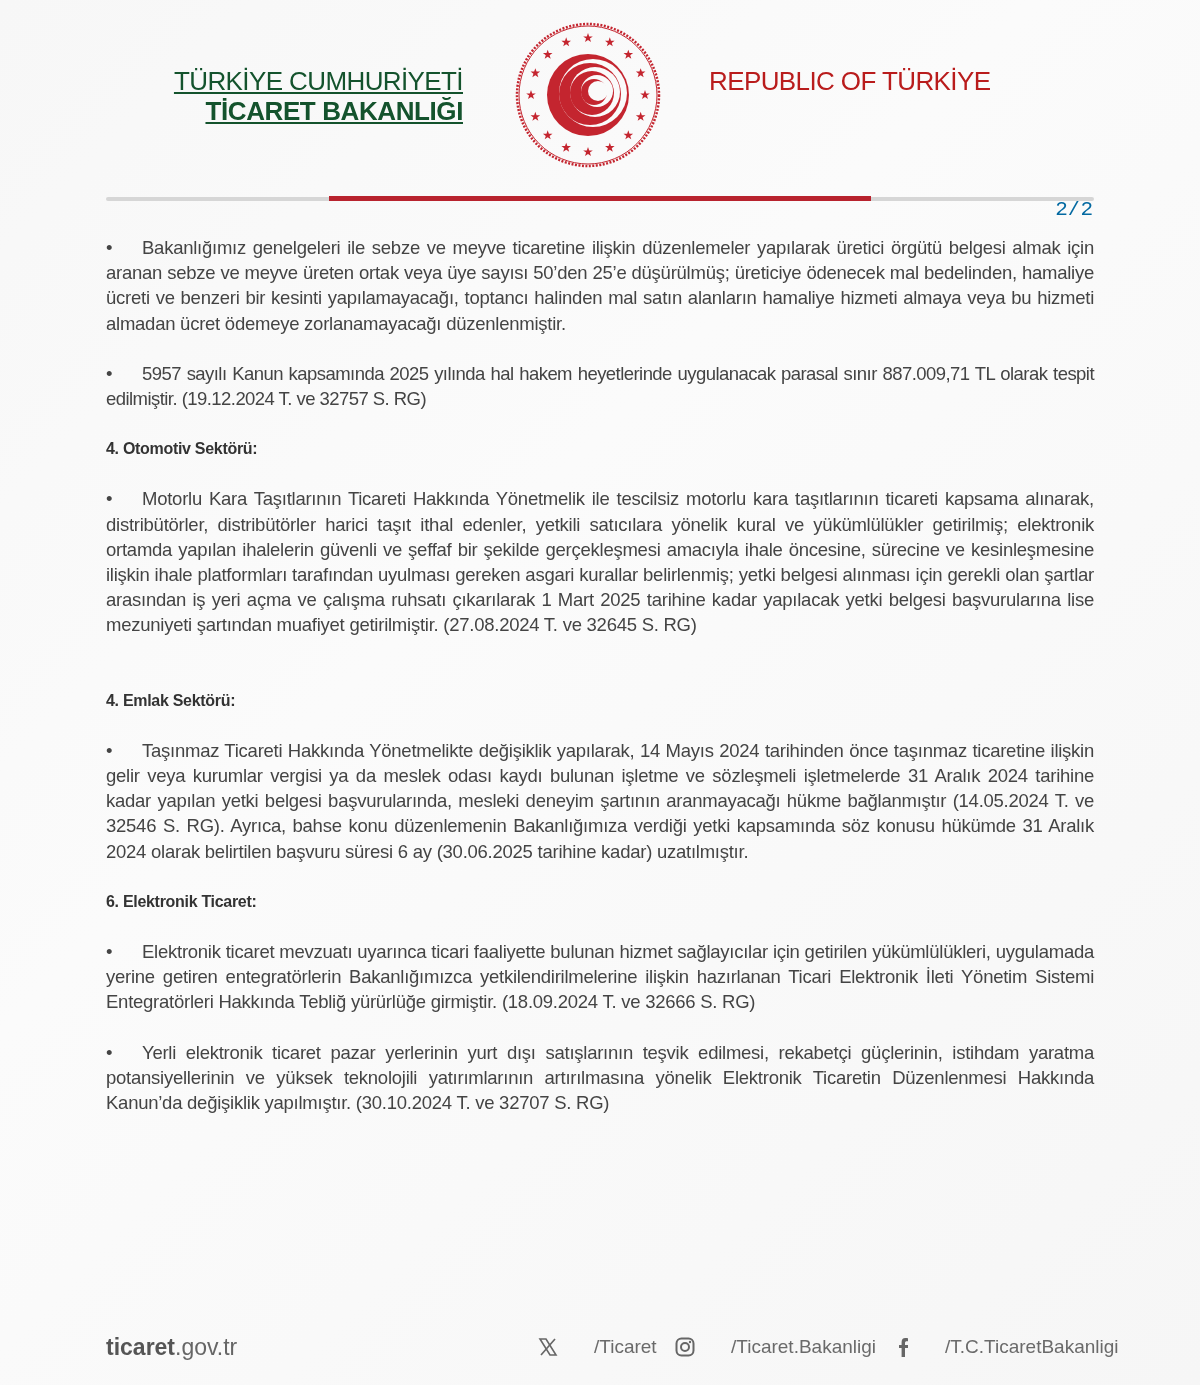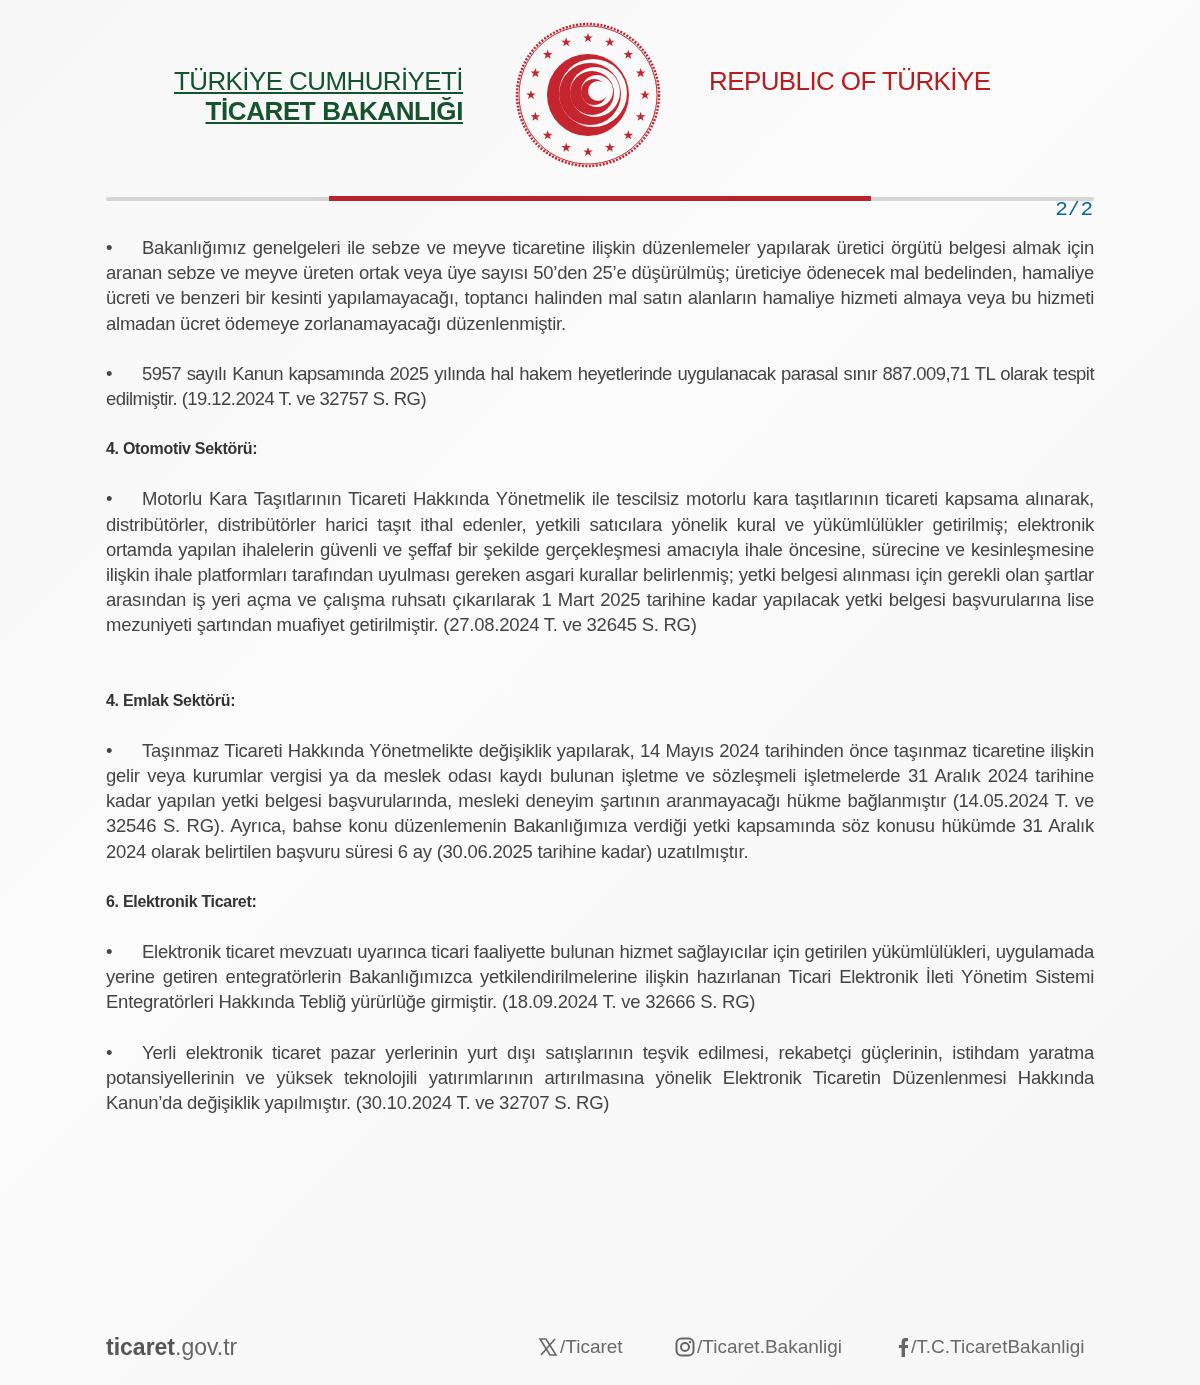"/Ticaret" .social { gap: none -> 34px }
